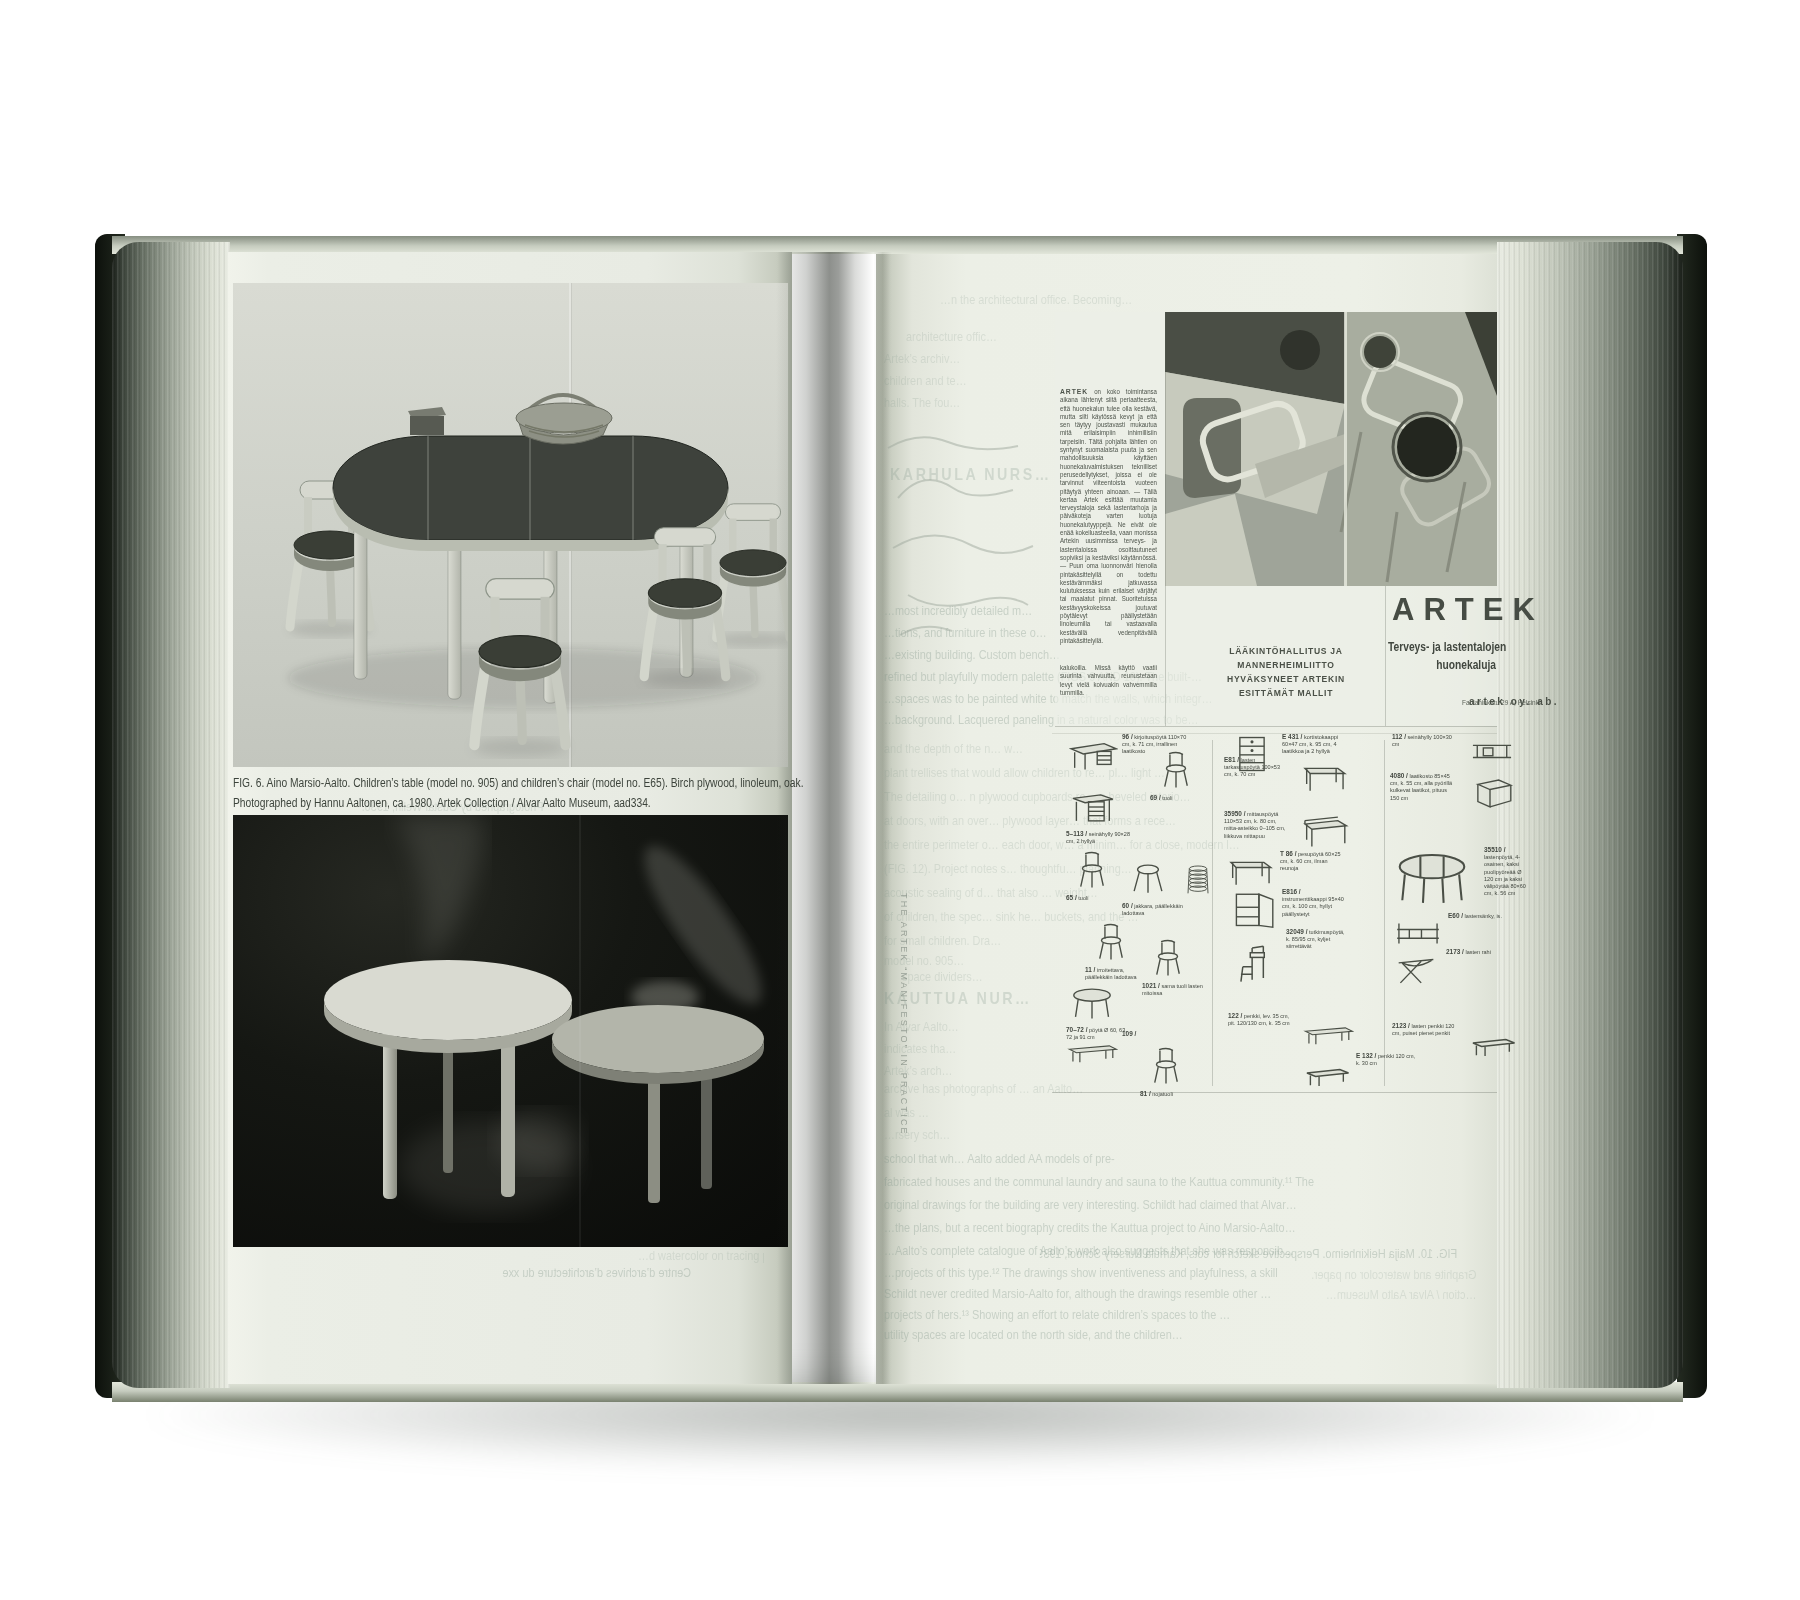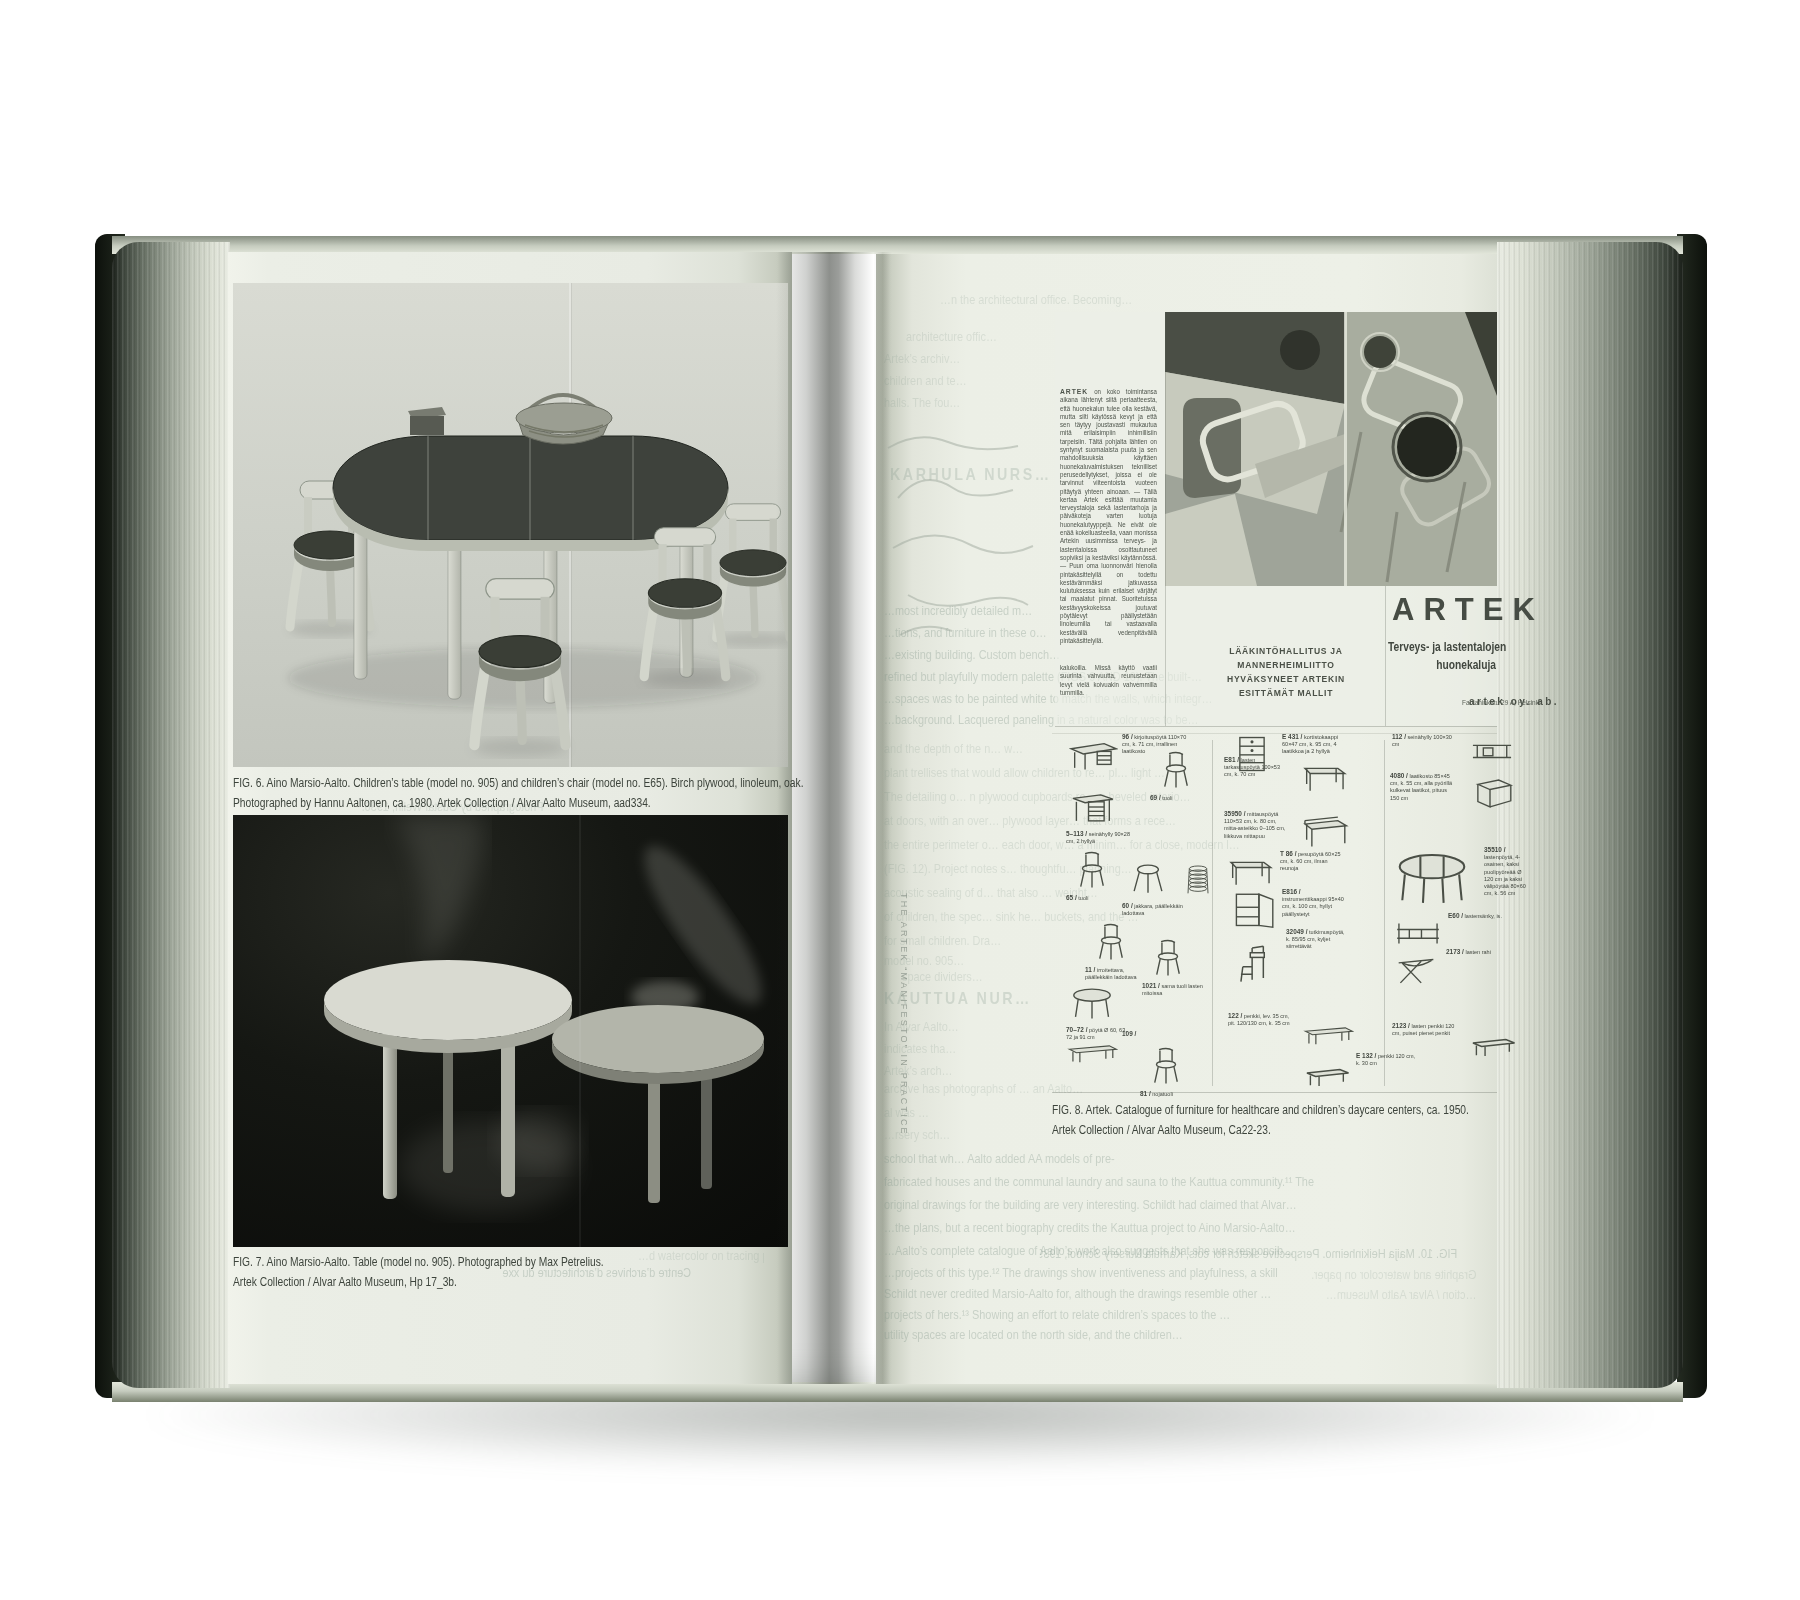"FIG. 8. Artek. Catalogue of" div.cap { html: <div> <div>FIG. 8. Artek. Catalogue of furniture for healthcare and children’s daycare centers, ca. 1950.</div> <div>Artek Collection / Alvar Aalto Museum, Ca22-23.</div> </div> -> none }
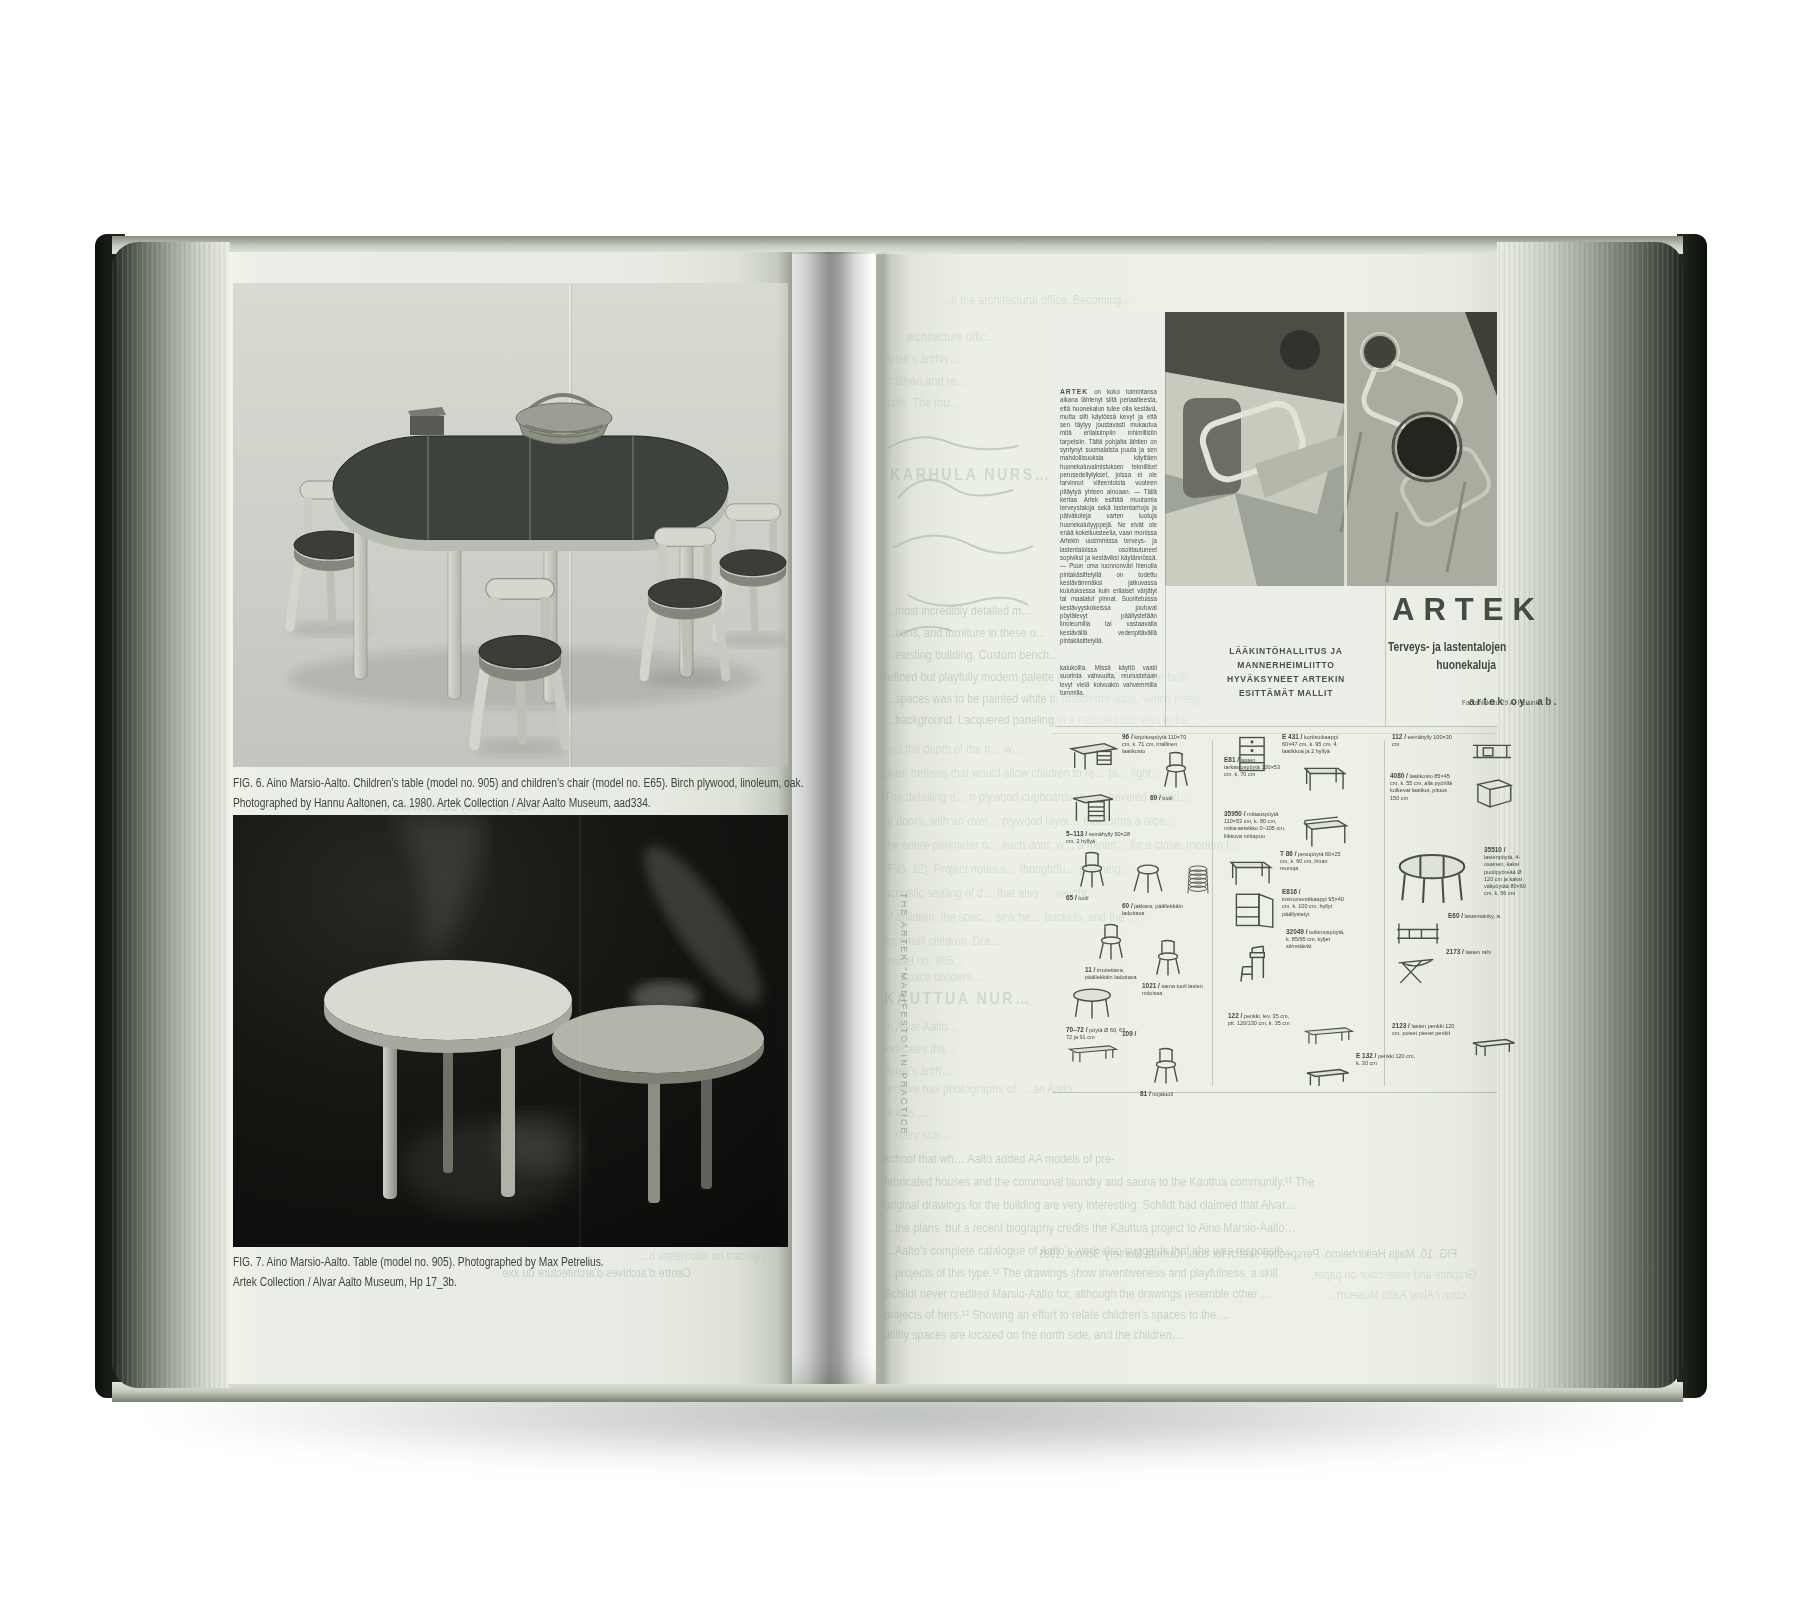"FIG. 7. Aino Marsio-Aalto. Table" div.cap { html: <div> <div>FIG. 7. Aino Marsio-Aalto. Table (model no. 905). Photographed by Max Petrelius.</div> <div>Artek Collection / Alvar Aalto Museum, Hp 17_3b.</div> </div> -> none }
